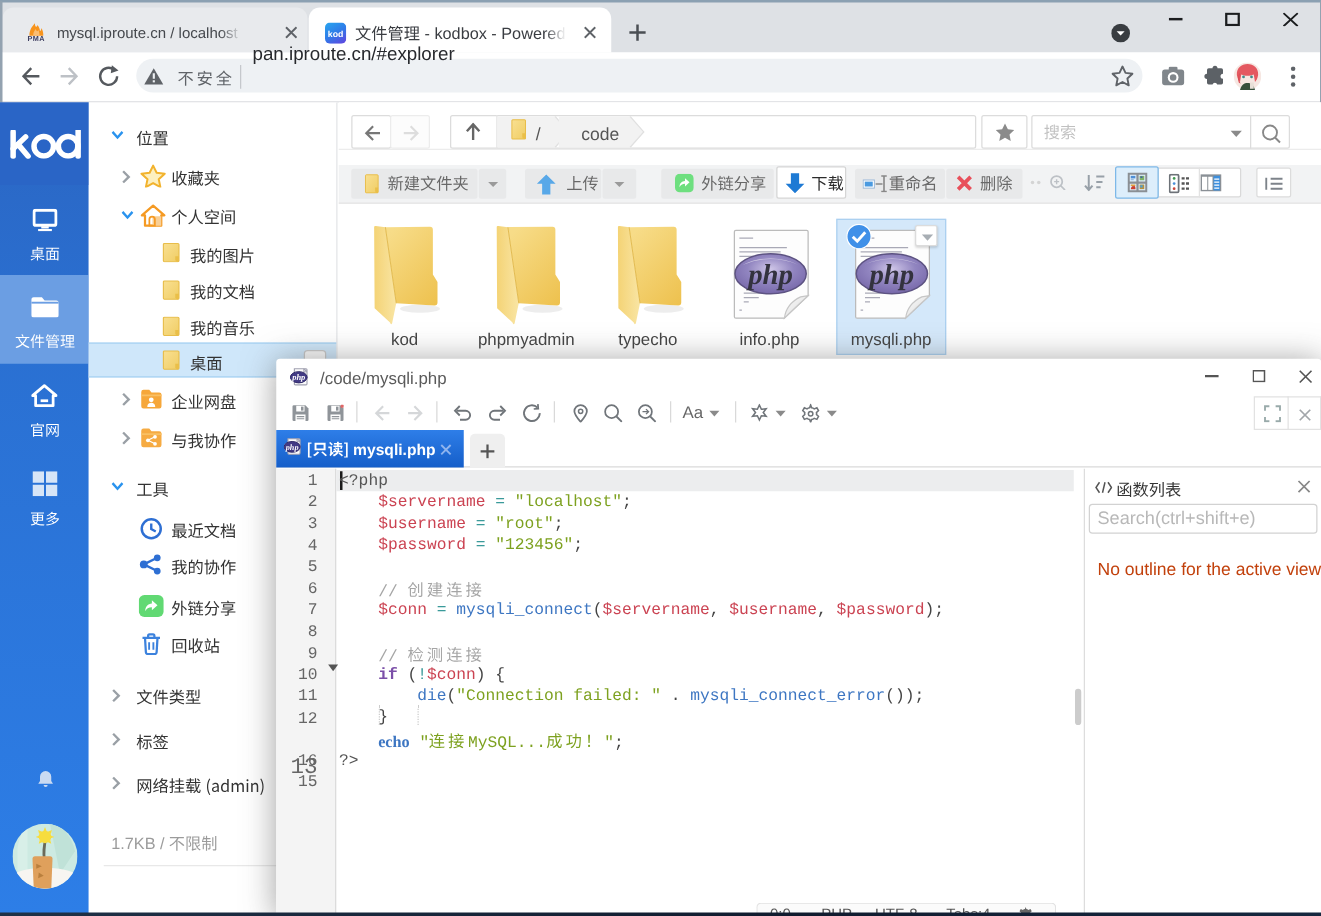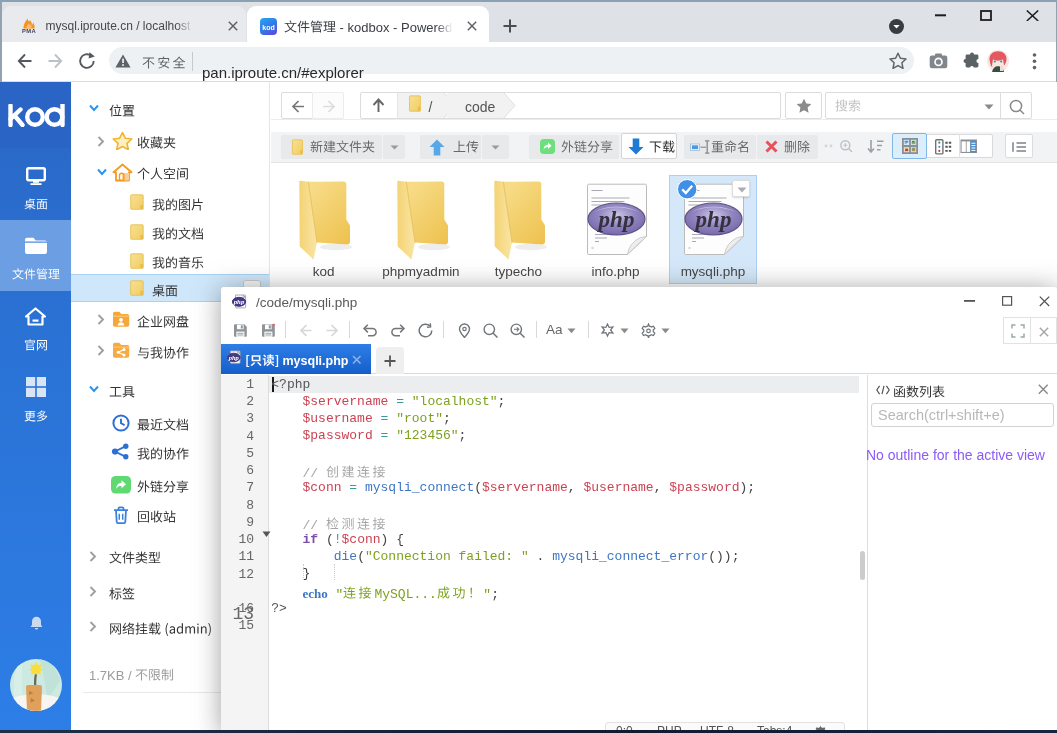"pan.iproute.cn/#explorer" div { top: 64px -> 35px }
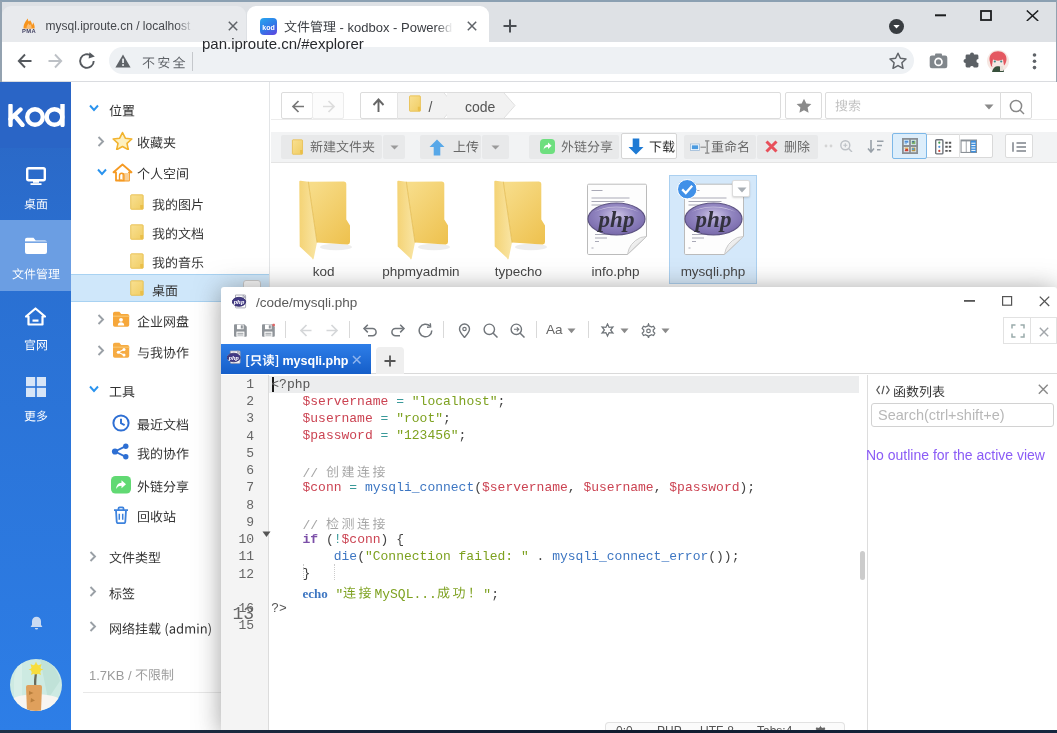"No outline for the active" div { color: #8b5cf6 -> #c2410c; text-align: left -> right }
